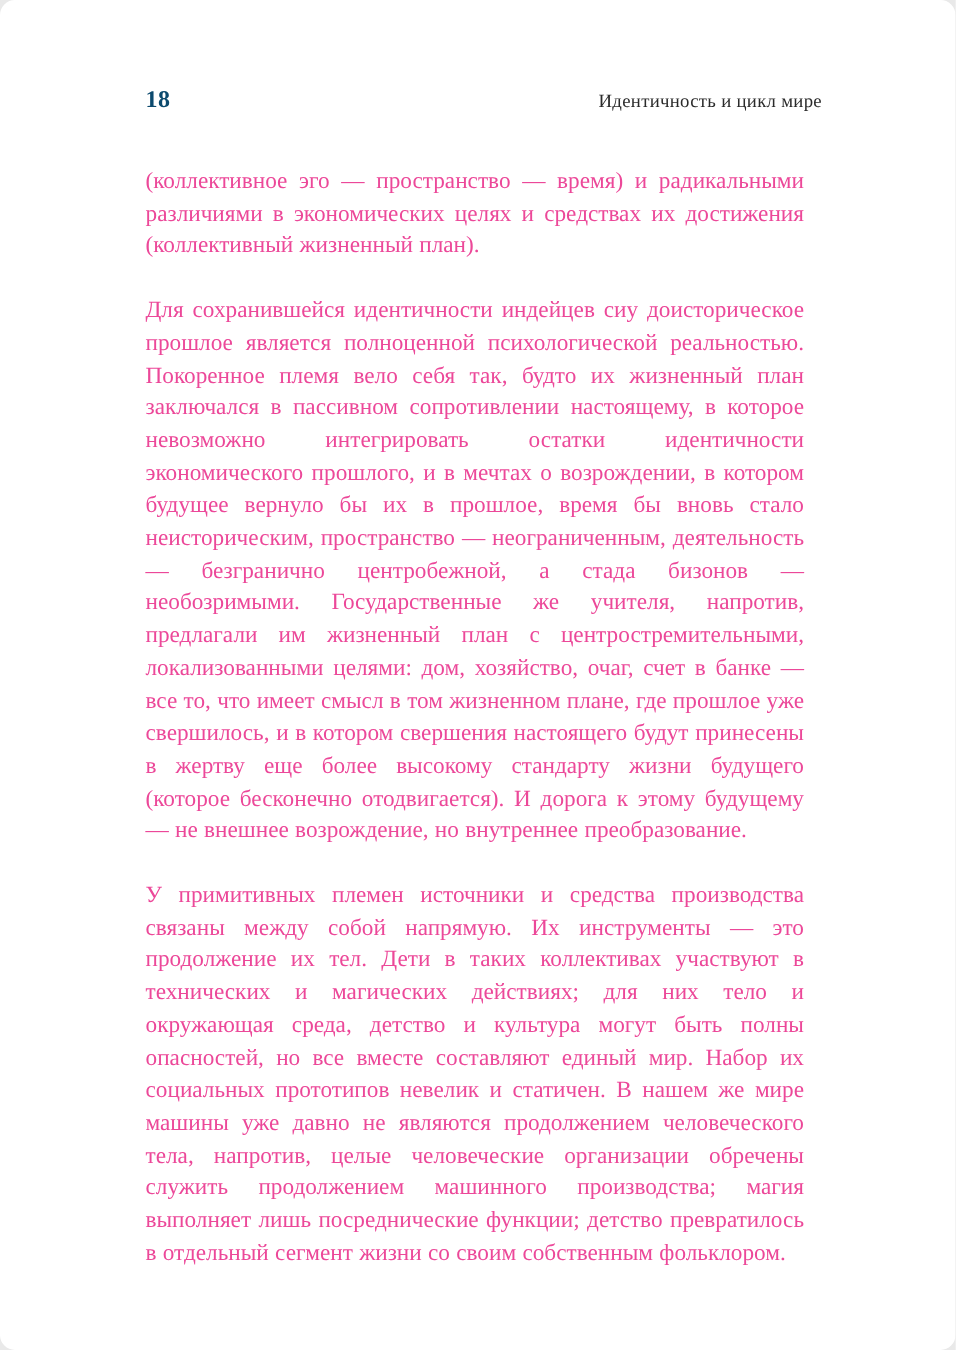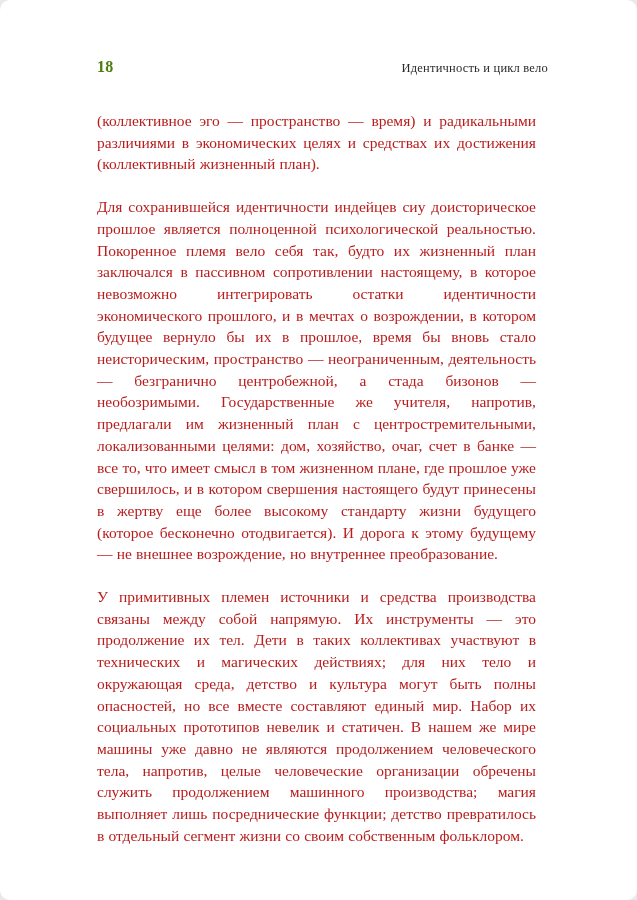"18" .page-number { color: #4d7c0f -> #0c4a6e }
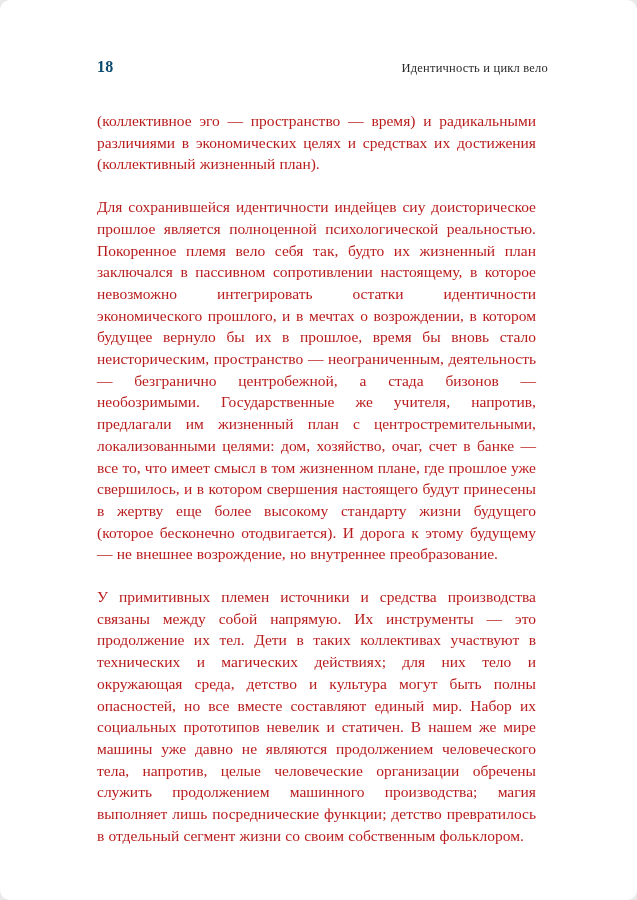"Идентичность и цикл вело" span.running-title { text: вело -> мире }
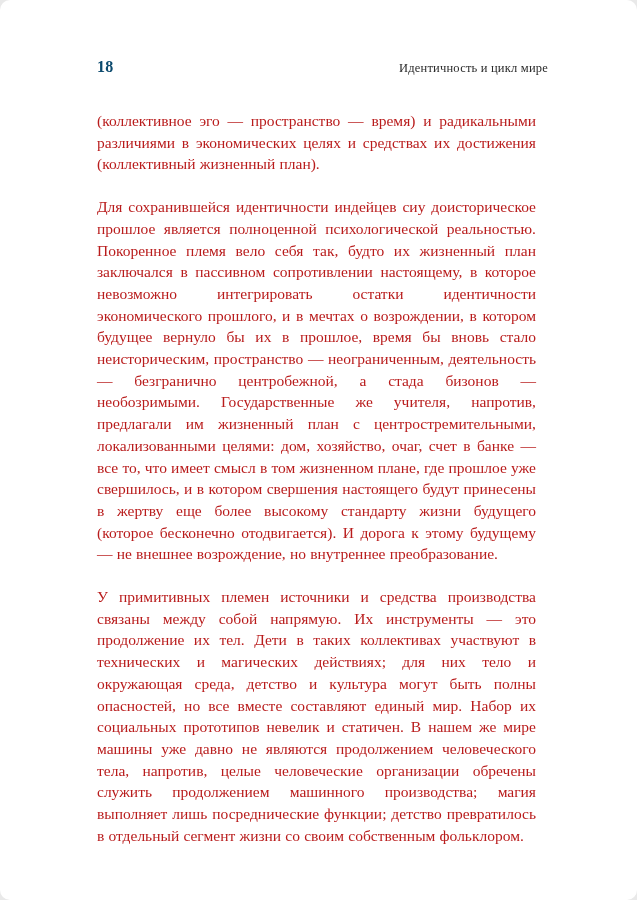"(коллективное эго — пространство —" .text-block p { color: #b91c1c -> #ec4899 }
